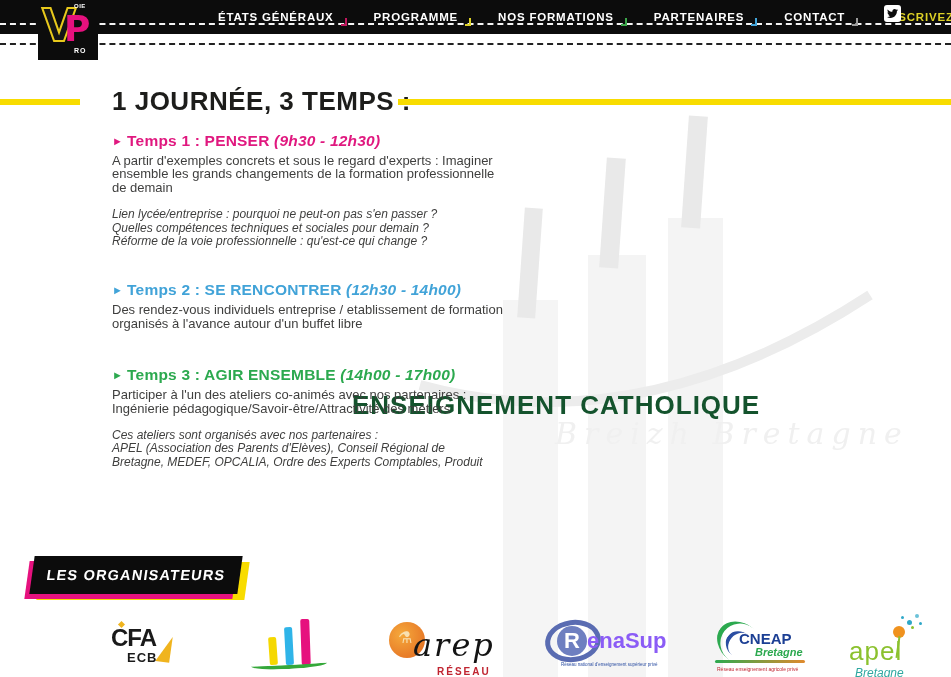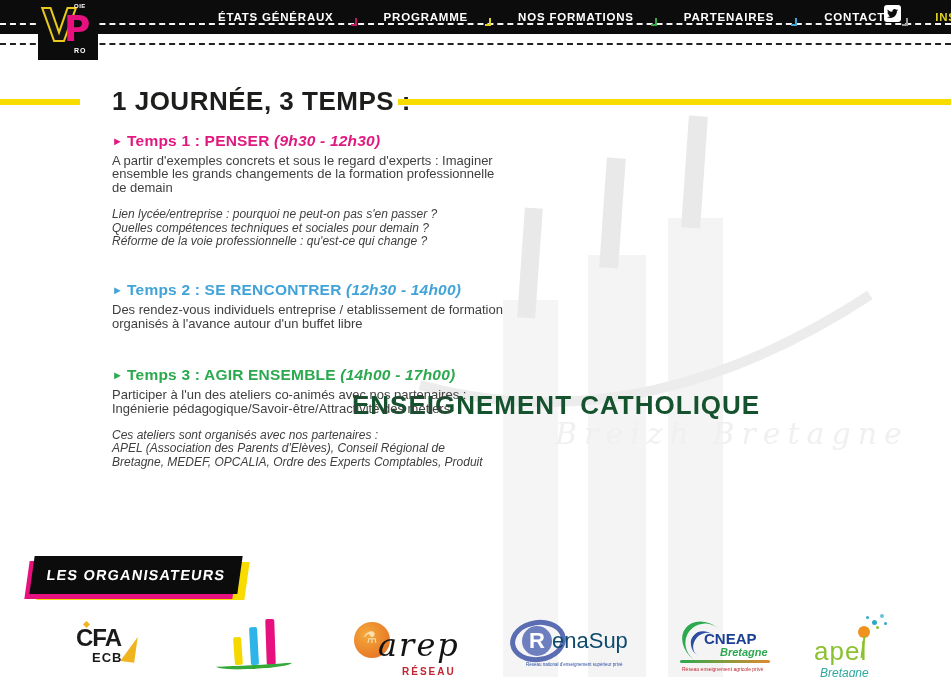"ÉTATS GÉNÉRAUX" .nav-item { gap: 17px -> 7px }
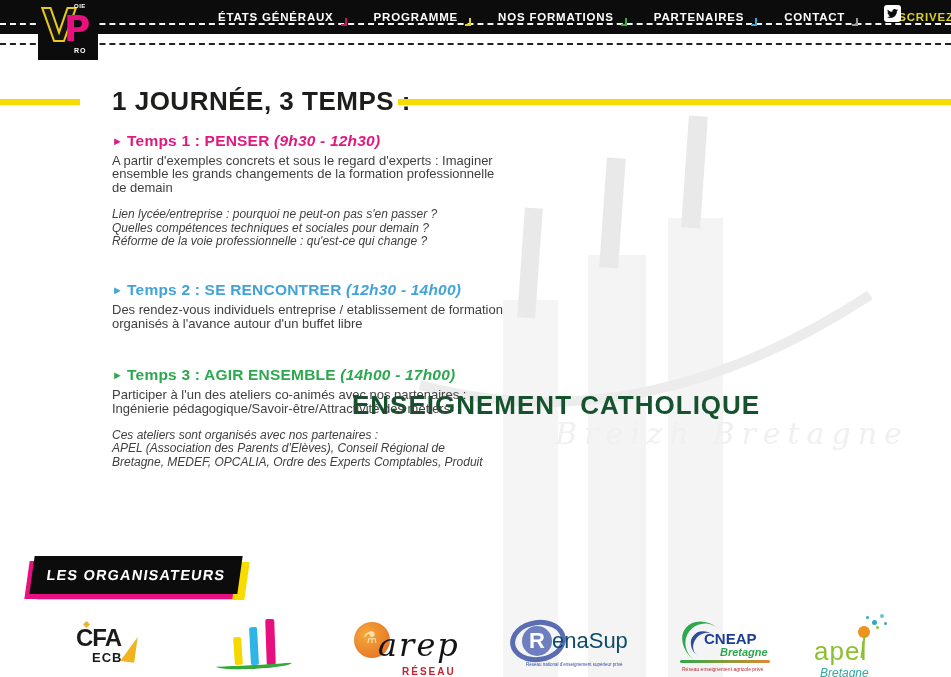"CFA" .logo-slot { margin-left: none -> 35px }
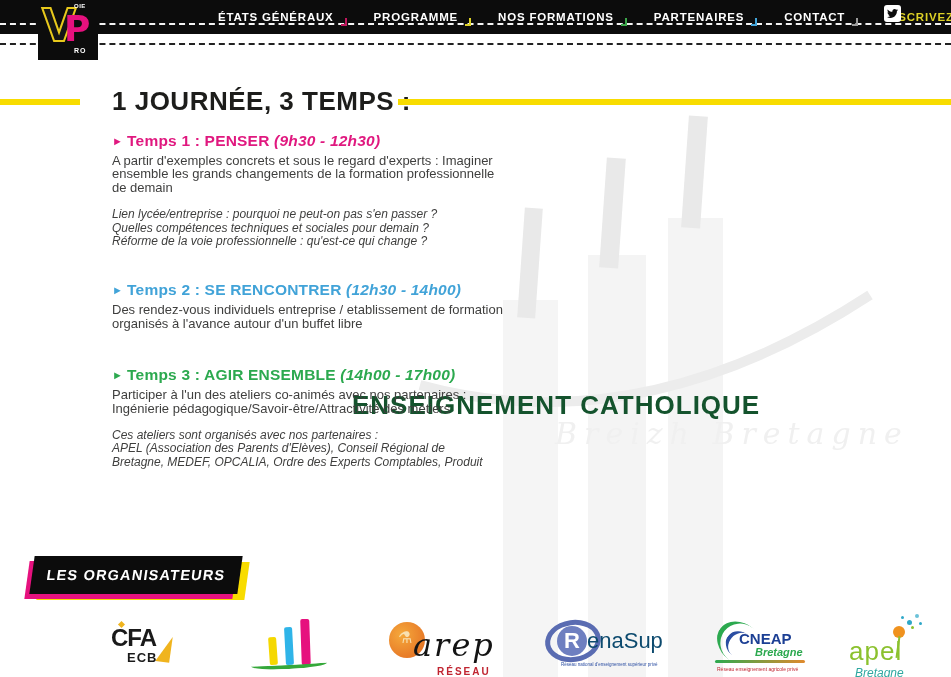"enaSup" .rena-txt { color: #0c4a6e -> #8b5cf6; font-weight: 400 -> 700 }
